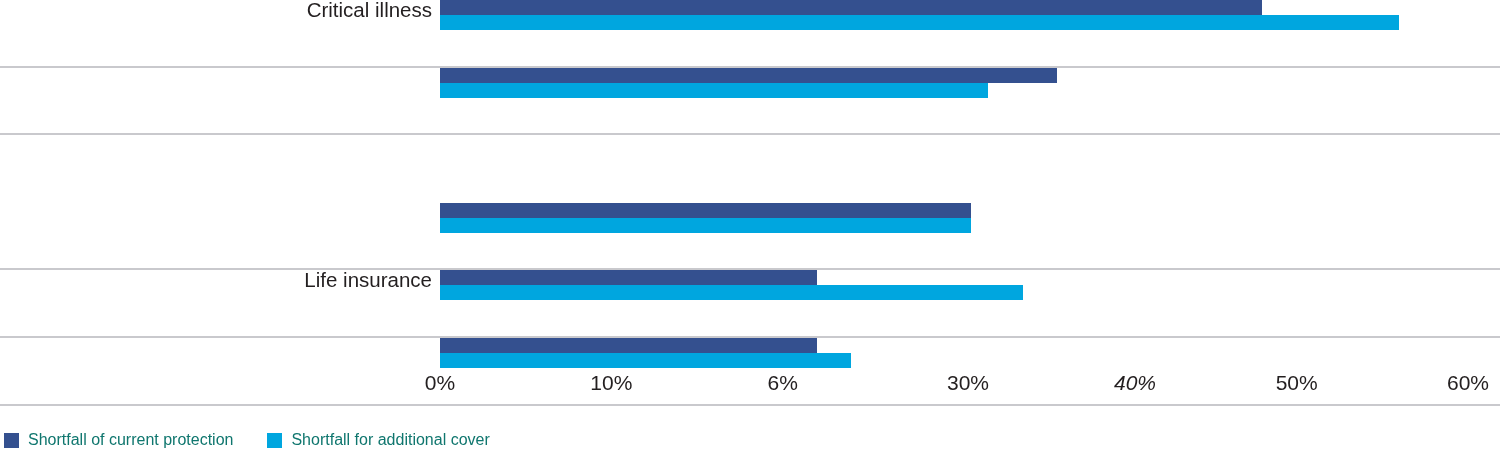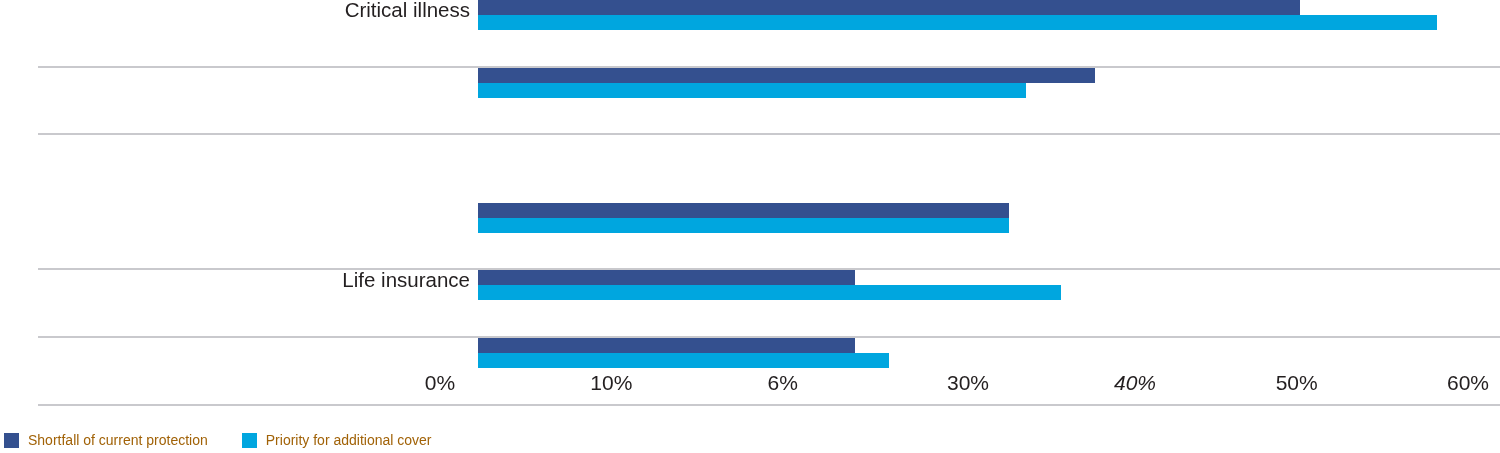"Critical illness" .plot-area { margin-left: 38px -> none }
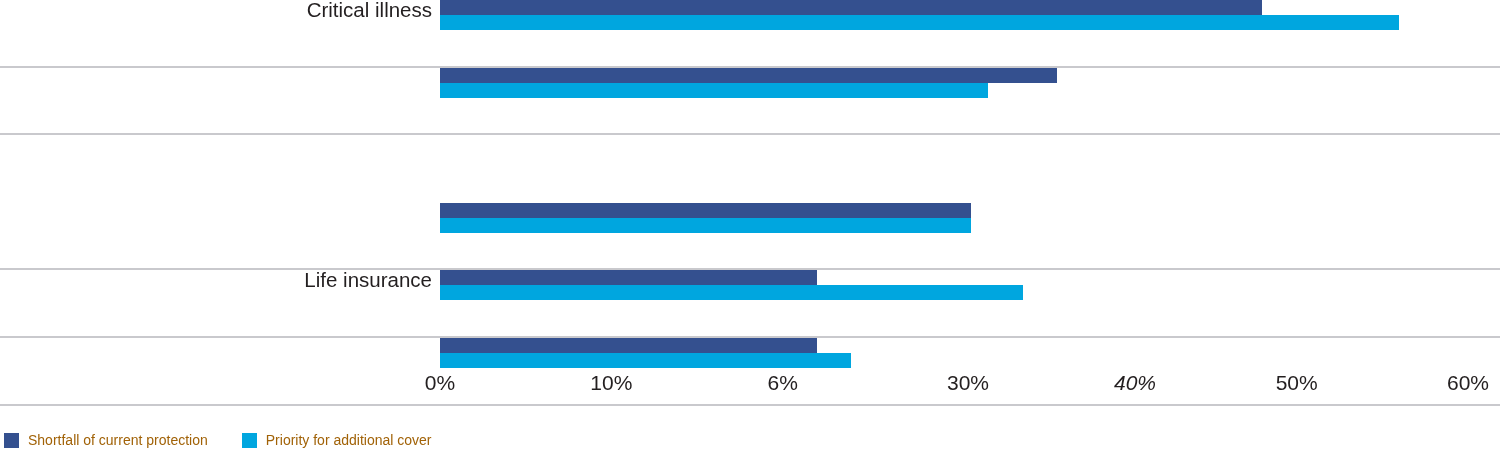"Shortfall of current protection" .legend-label { color: #a16207 -> #0f766e; font-size: 14px -> 16px }
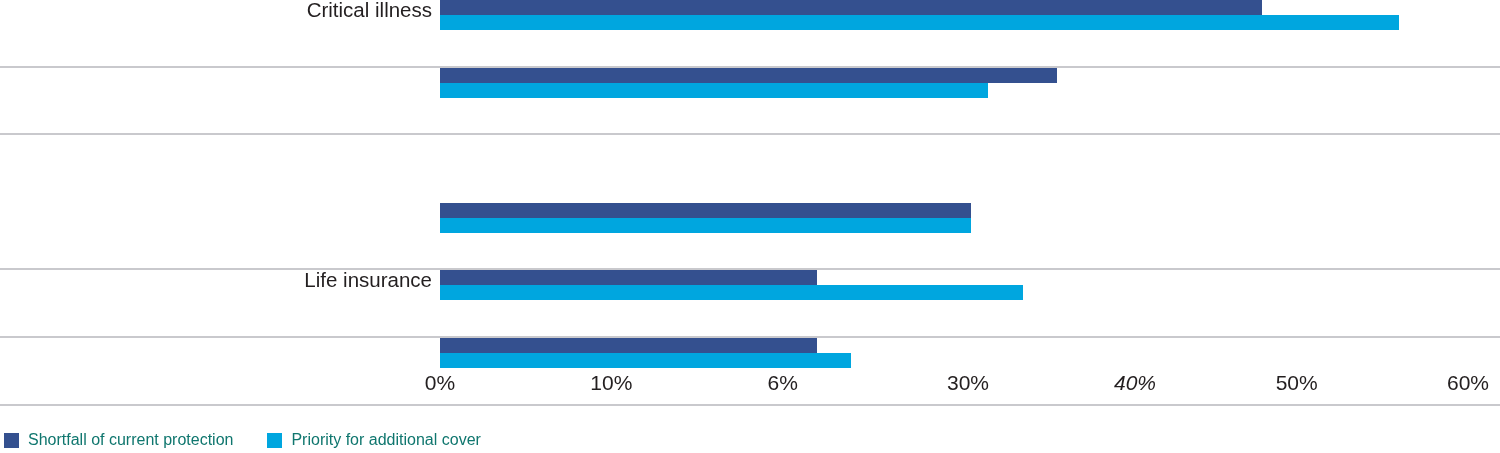"Priority for additional cover" span.legend-label { text: Priority -> Shortfall }
